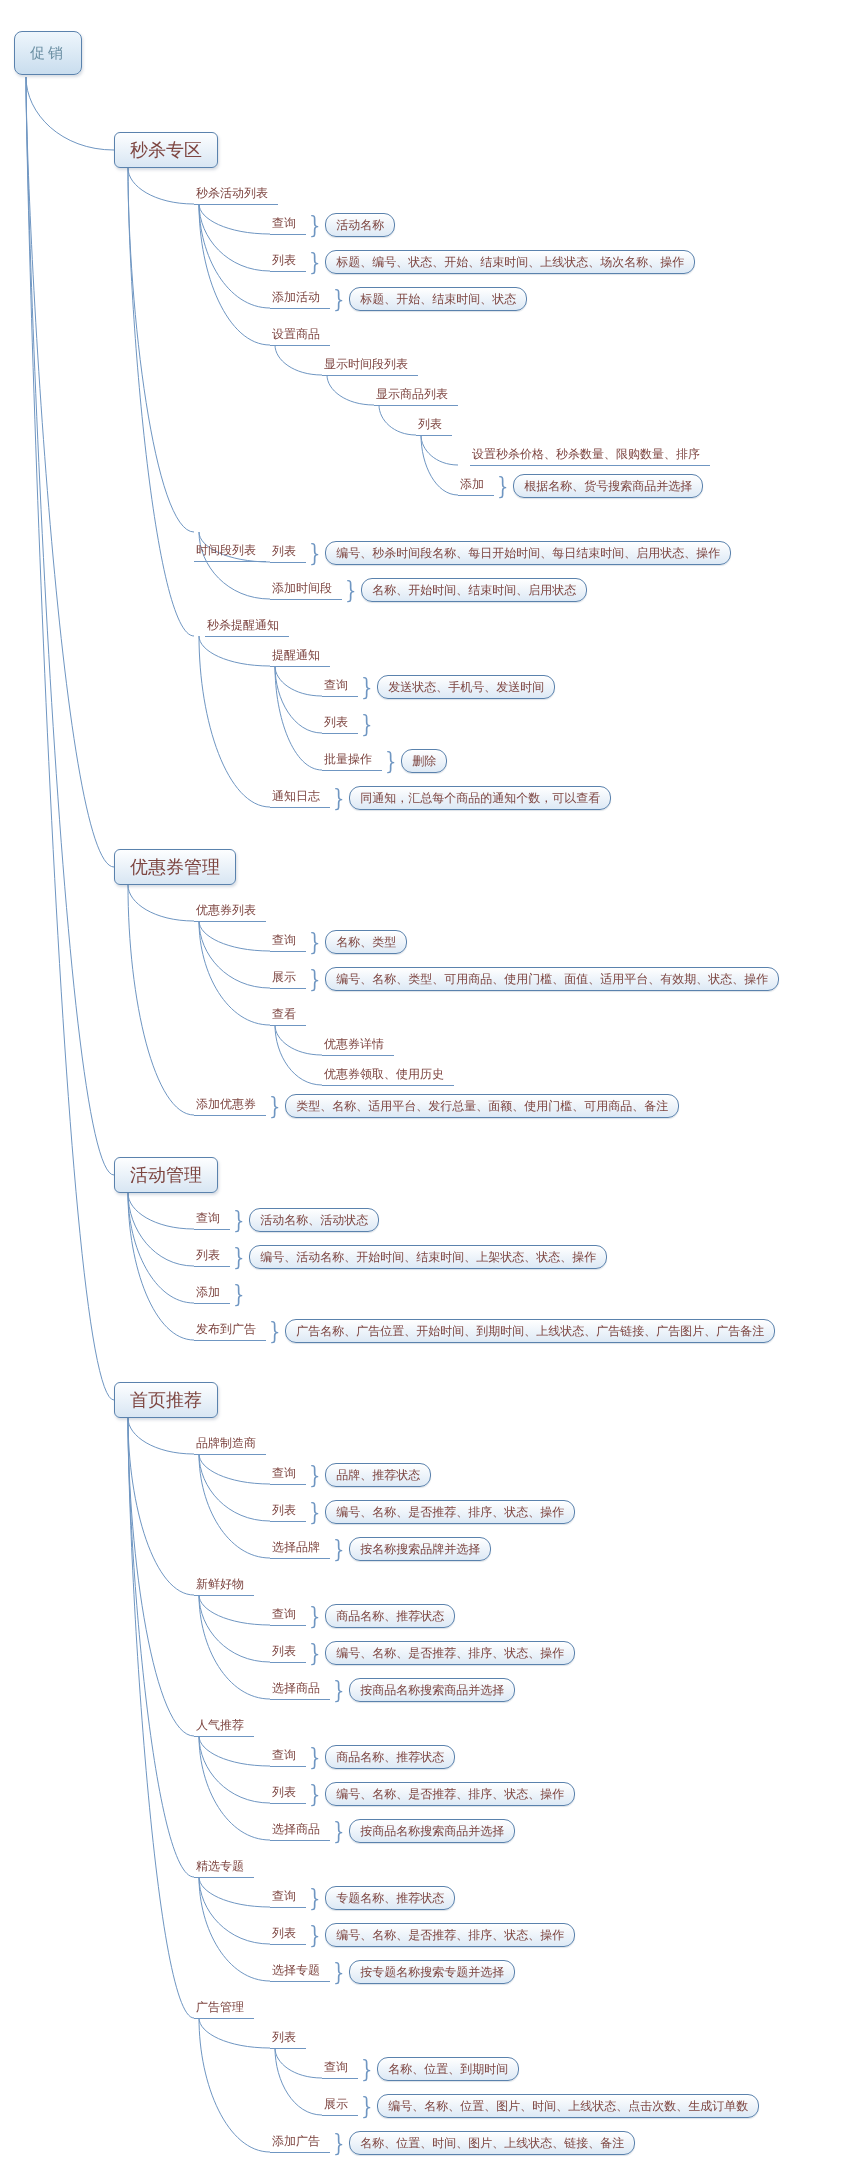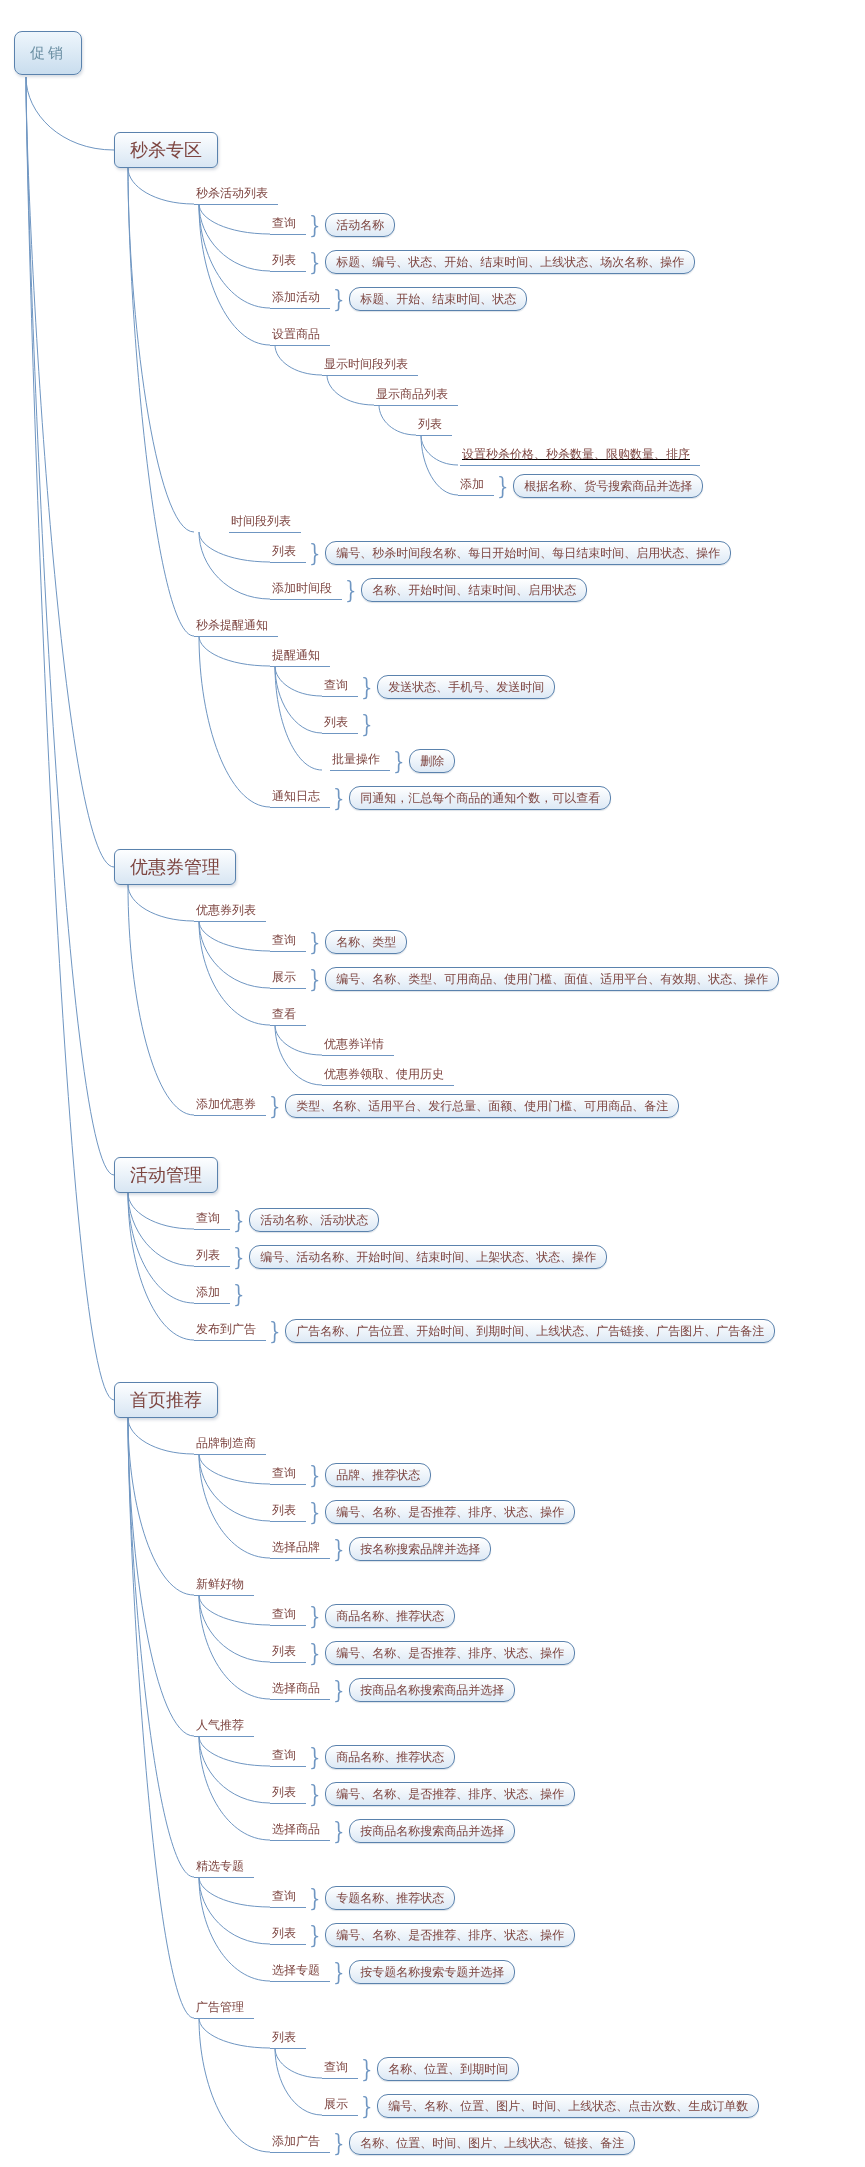"设置秒杀价格、秒杀数量、限购数量、排序" div.row { left: 460px -> 470px; text-decoration: underline -> none }
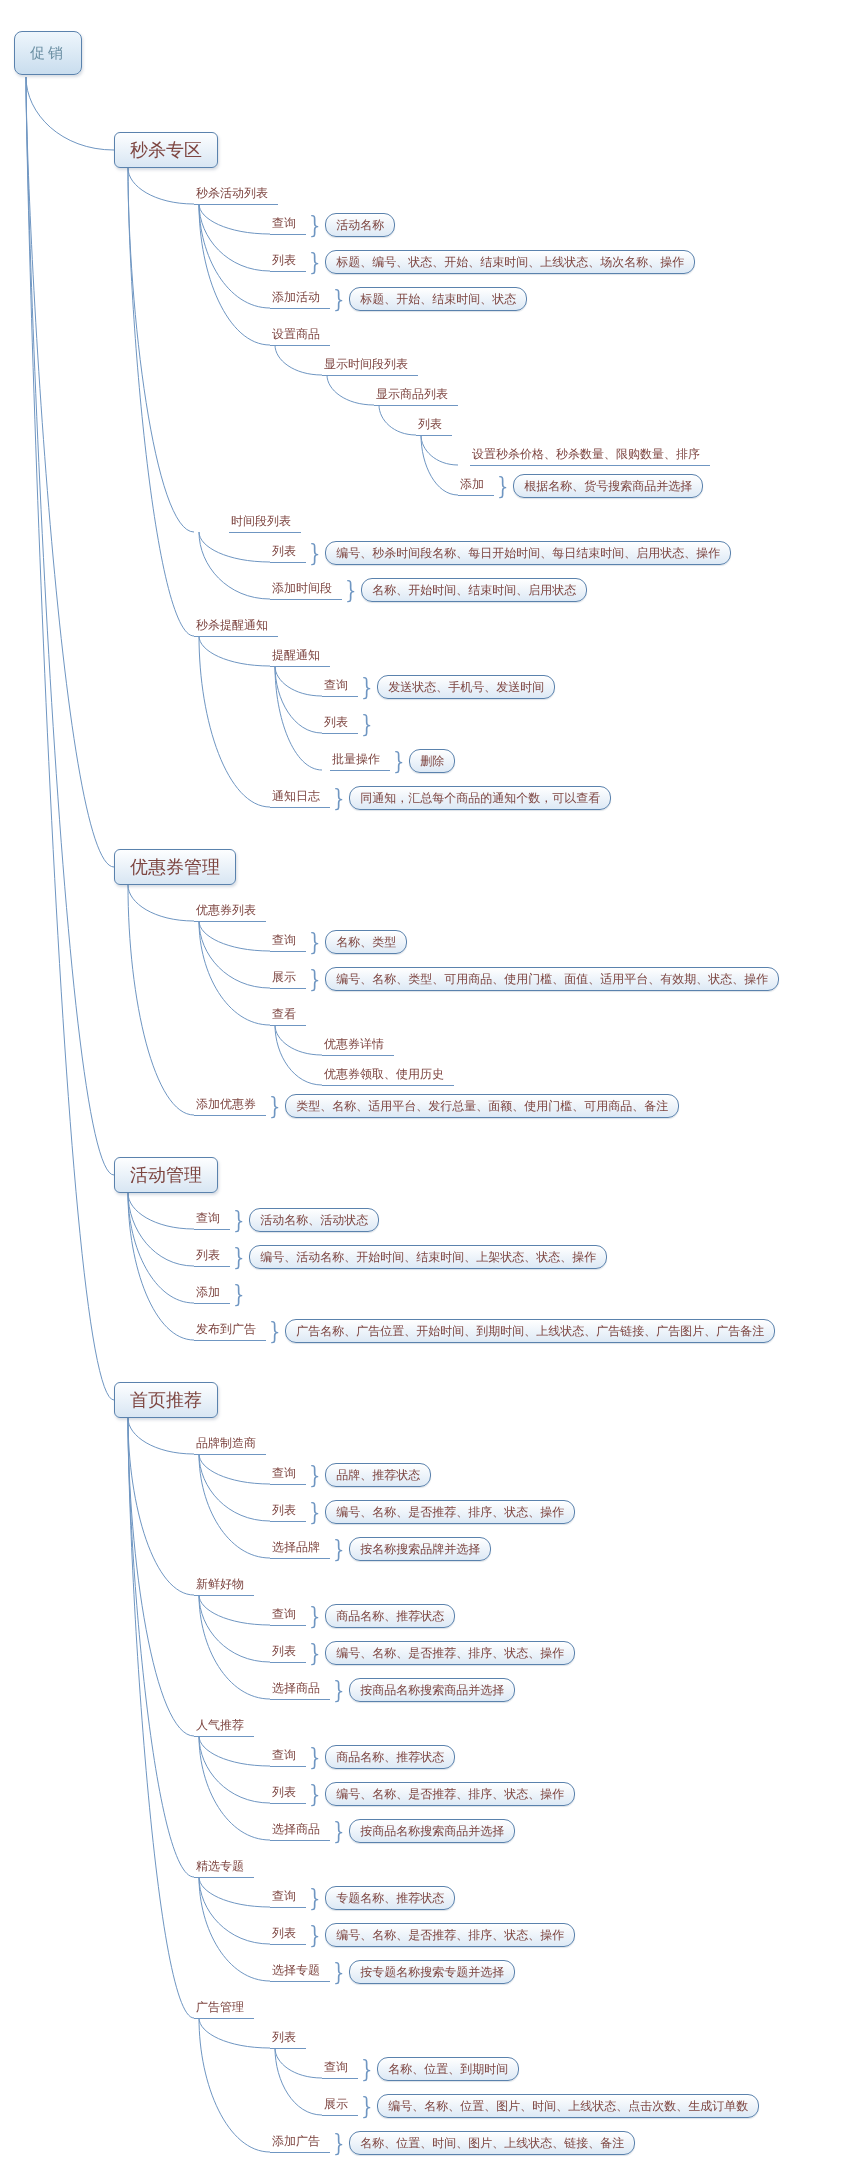"时间段列表" div.row { margin-left: 35px -> none; top: 511px -> 540px }
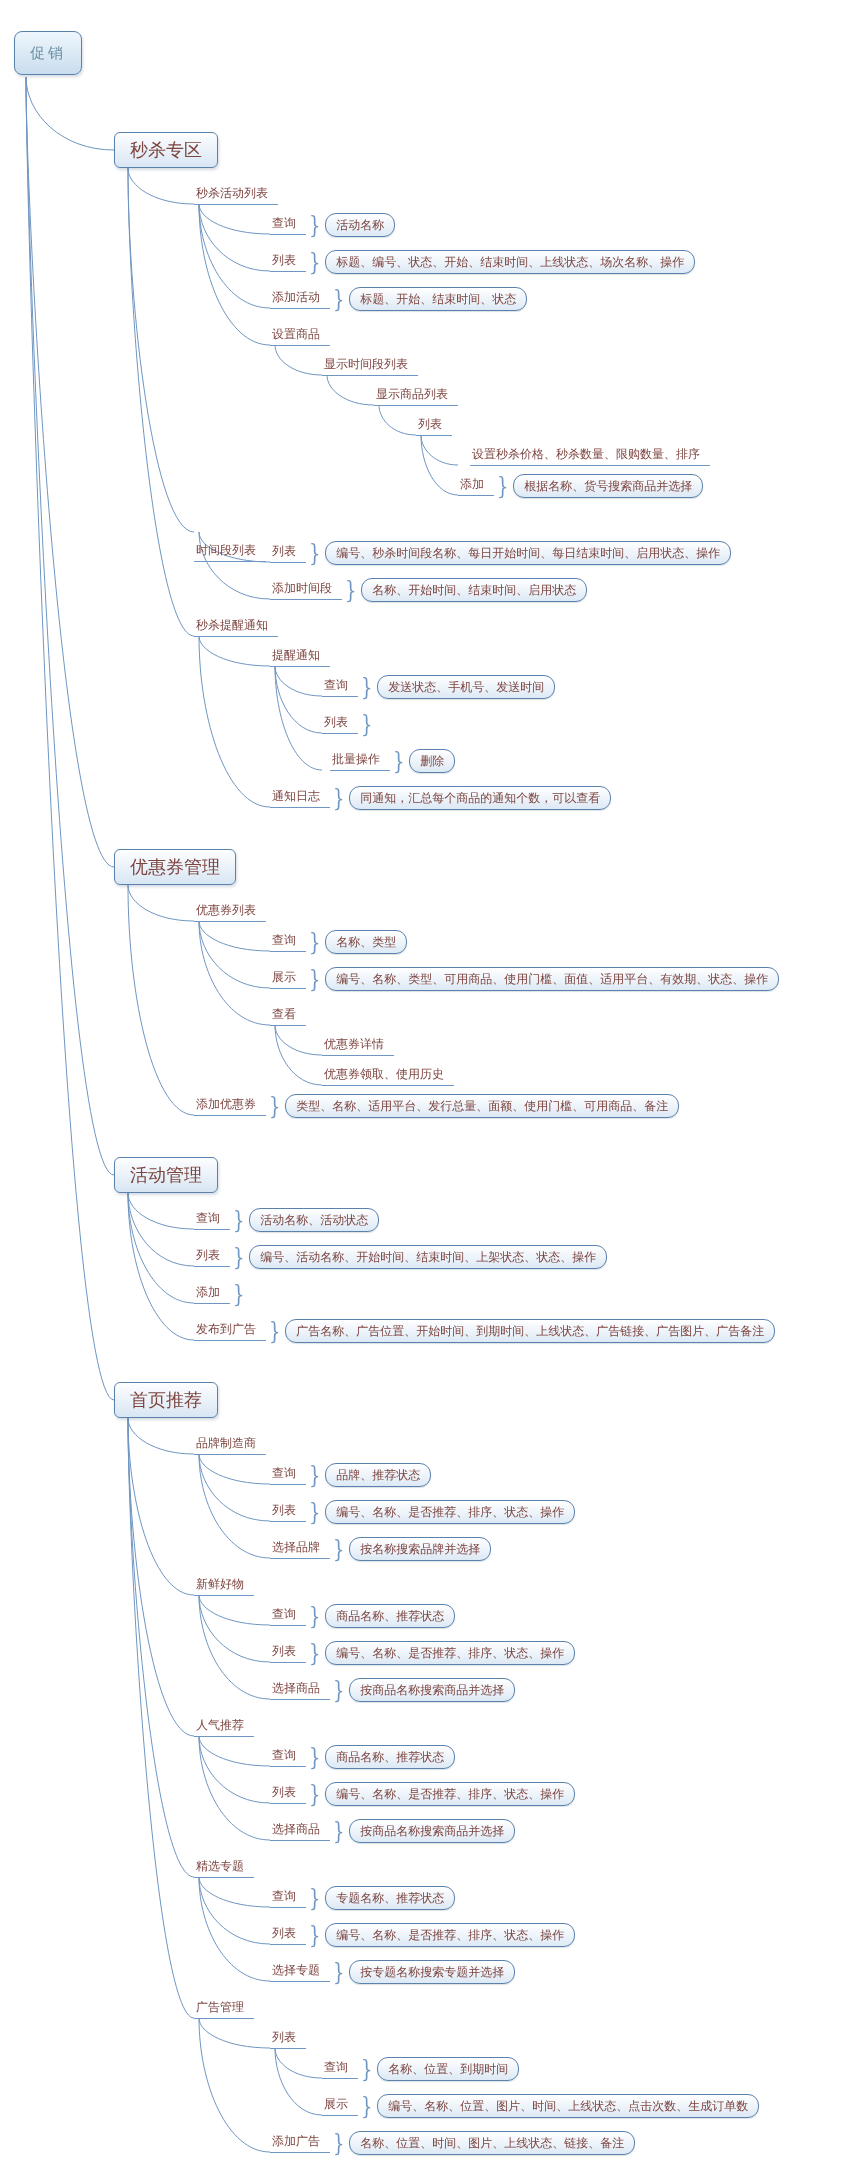"秒杀提醒通知" div.row { left: 194px -> 205px }
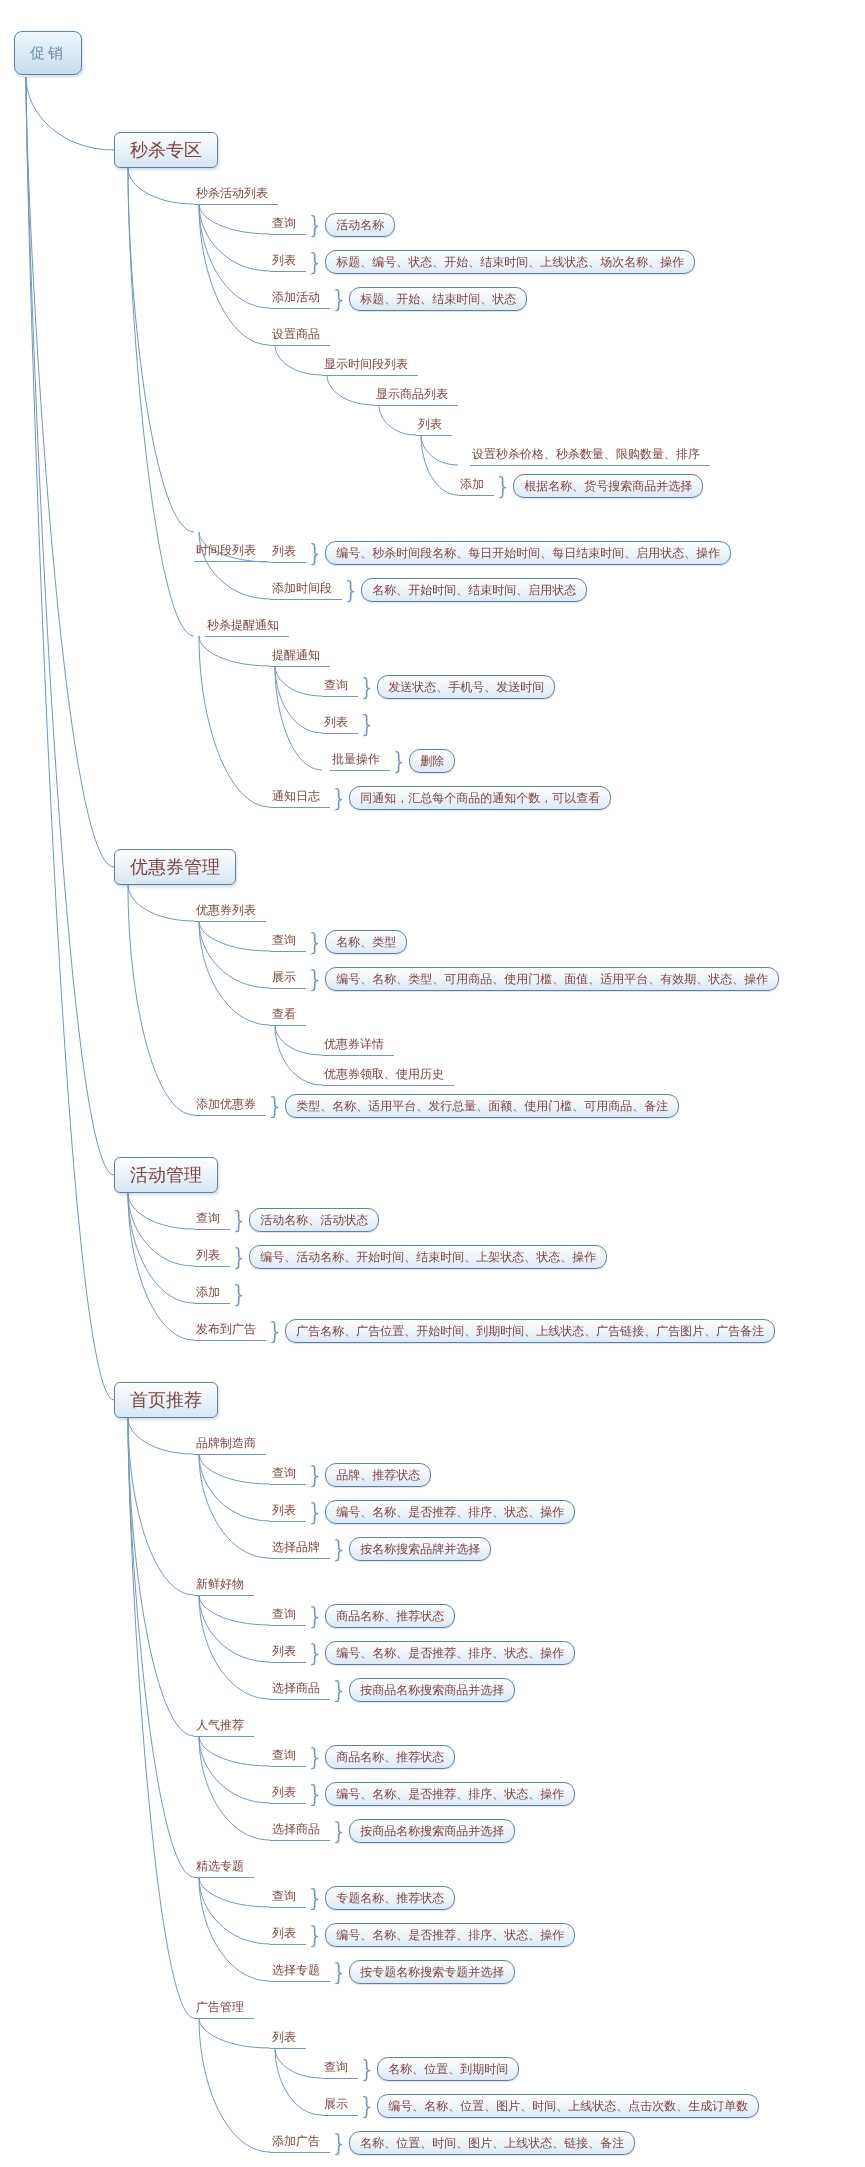"批量操作" div.row { left: 330px -> 322px }
